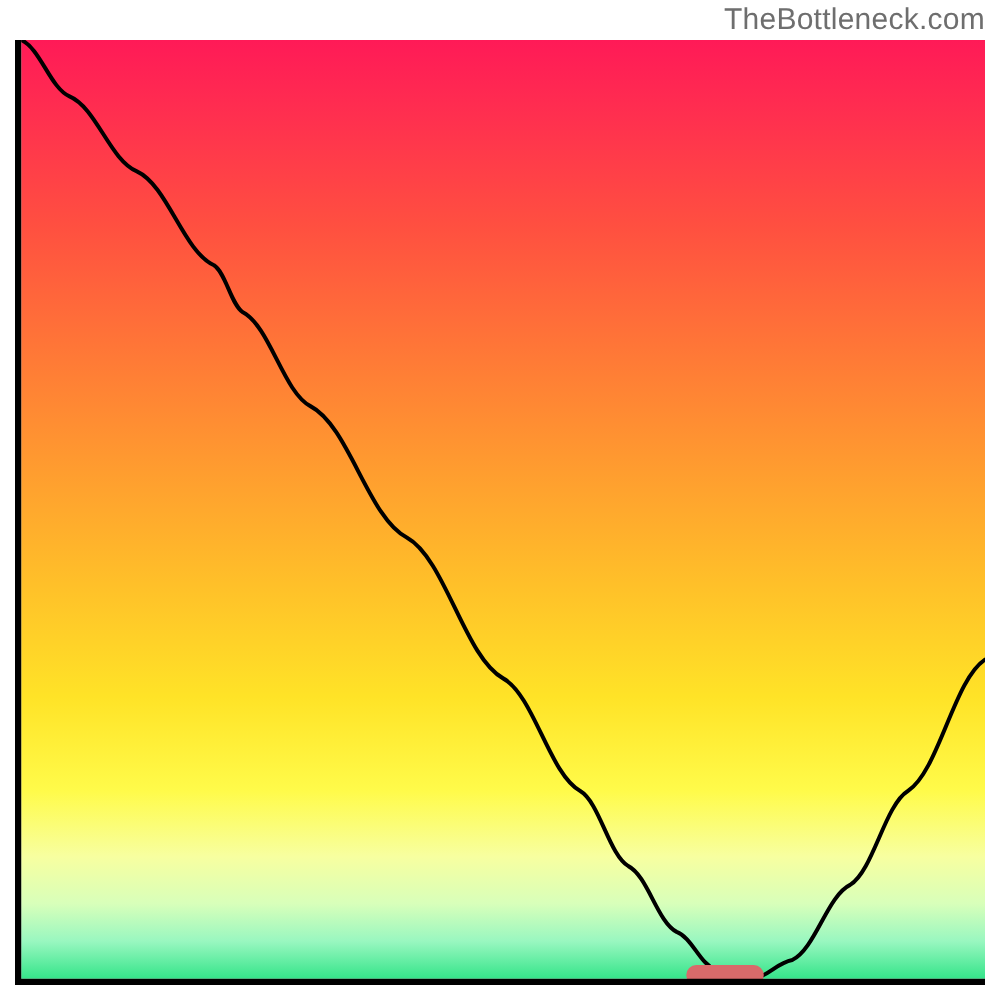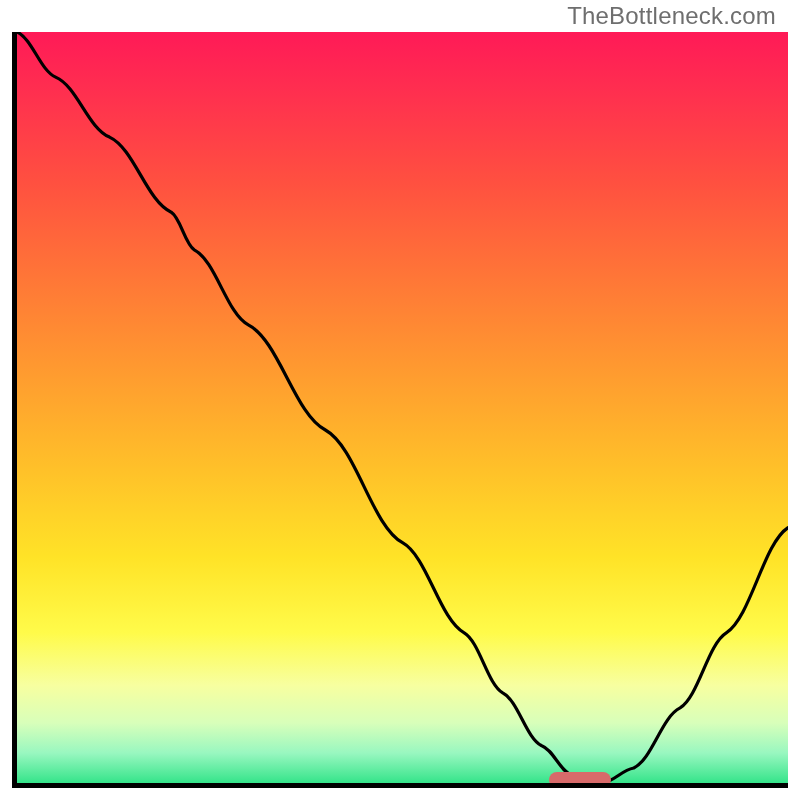"TheBottleneck.com" .watermark { right: 24px -> 12px }
